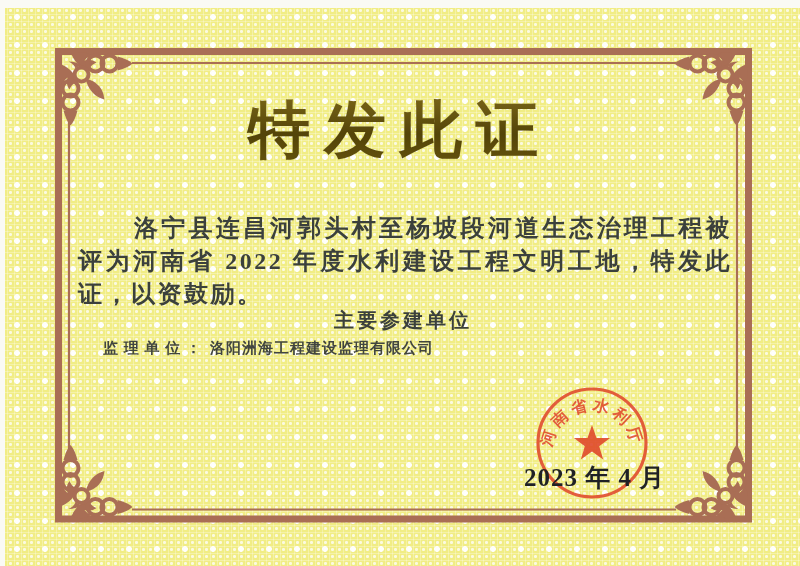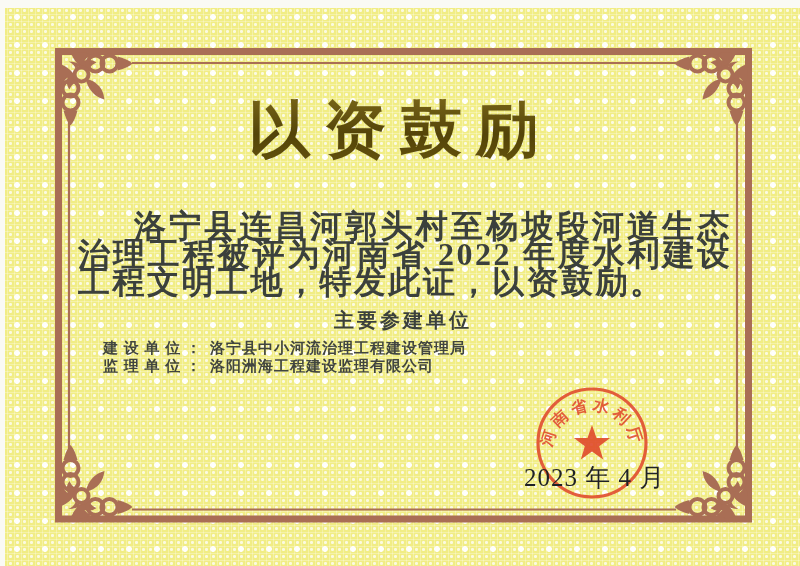"以资鼓励" div.title { text: 以资鼓励 -> 特发此证 }
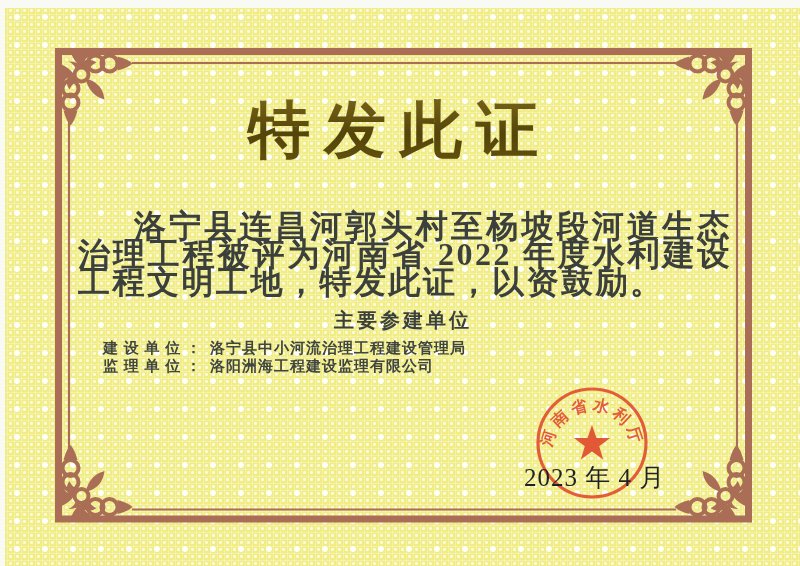"洛宁县连昌河郭头村至杨坡段河道生态治理工程被评为河南省 2022" .body-text { font-size: 32px -> 24px; line-height: 28px -> 33px }
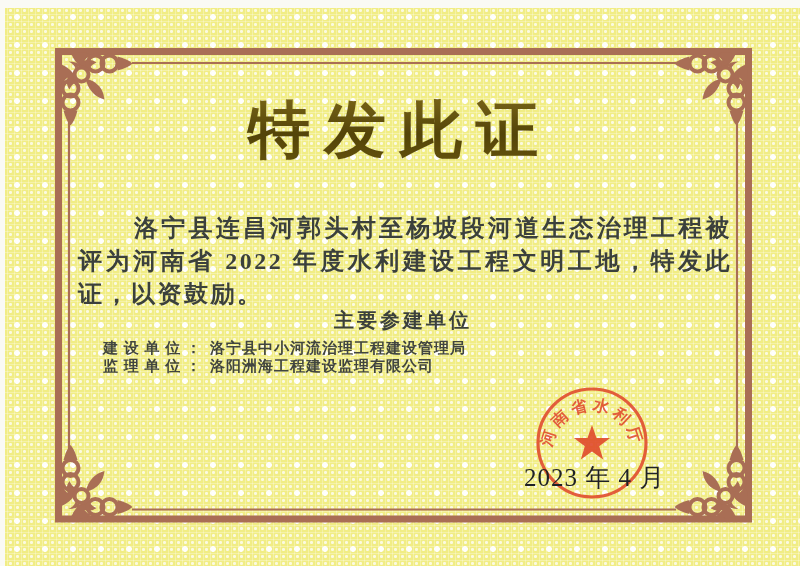"建 设 单 位 ：" div.unit-row { html: <div> <span>建 设 单 位 ：</span><span>洛宁县中小河流治理工程建设管理局</span> </div> -> none }
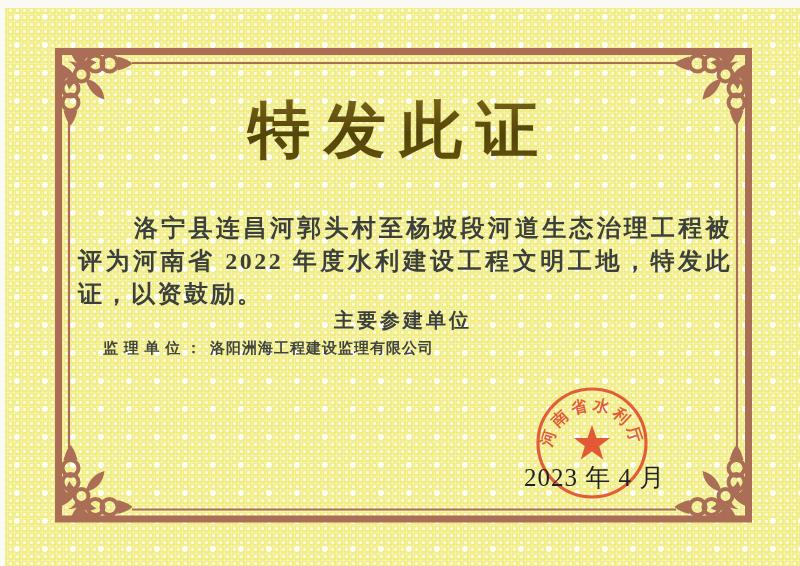"2023 年 4 月" .date { font-weight: normal -> bold }
